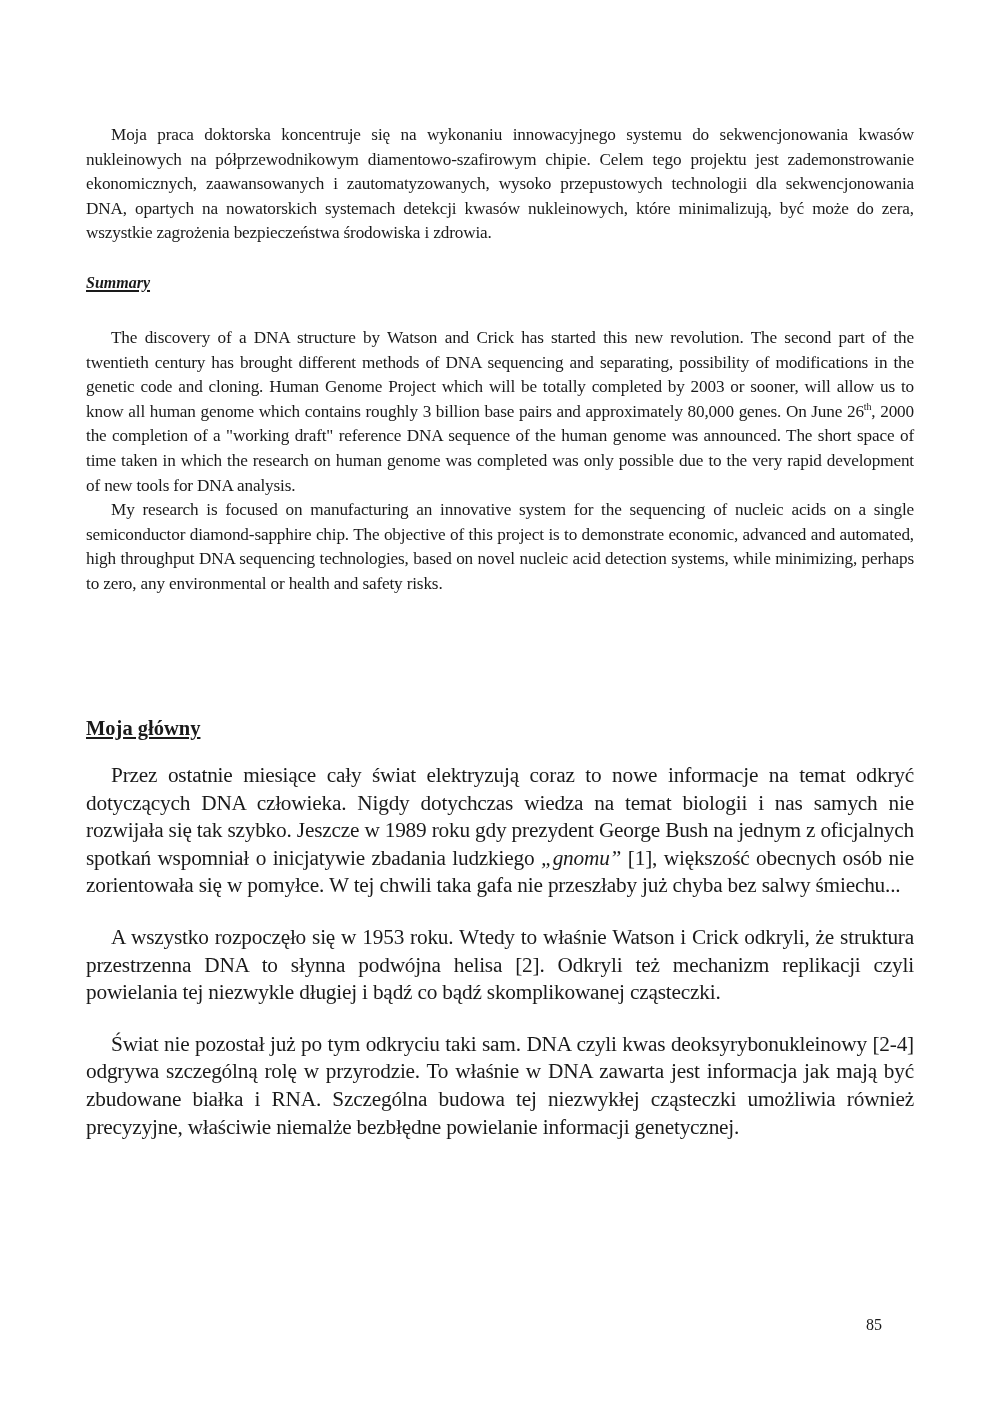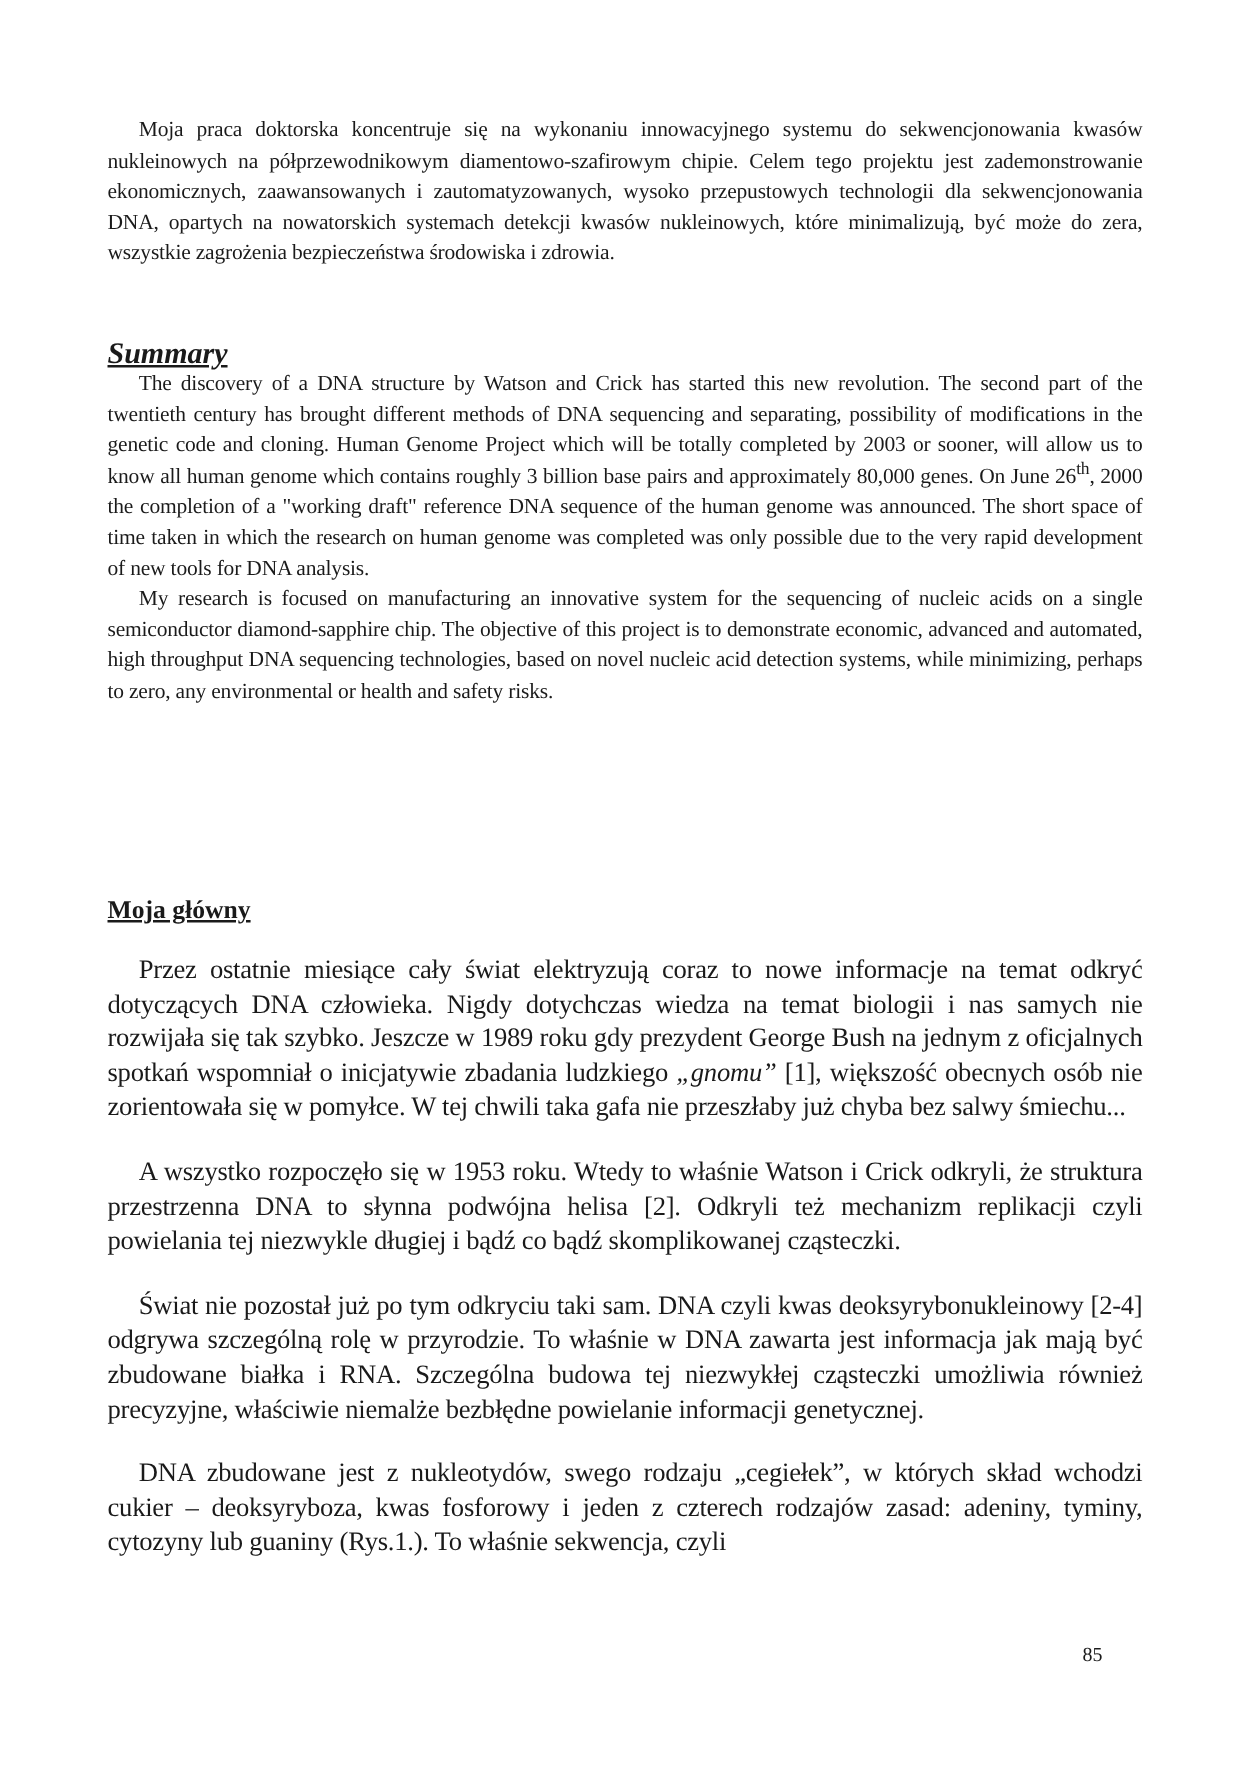"Moja praca doktorska koncentruje się" .small { margin-top: none -> 31px }
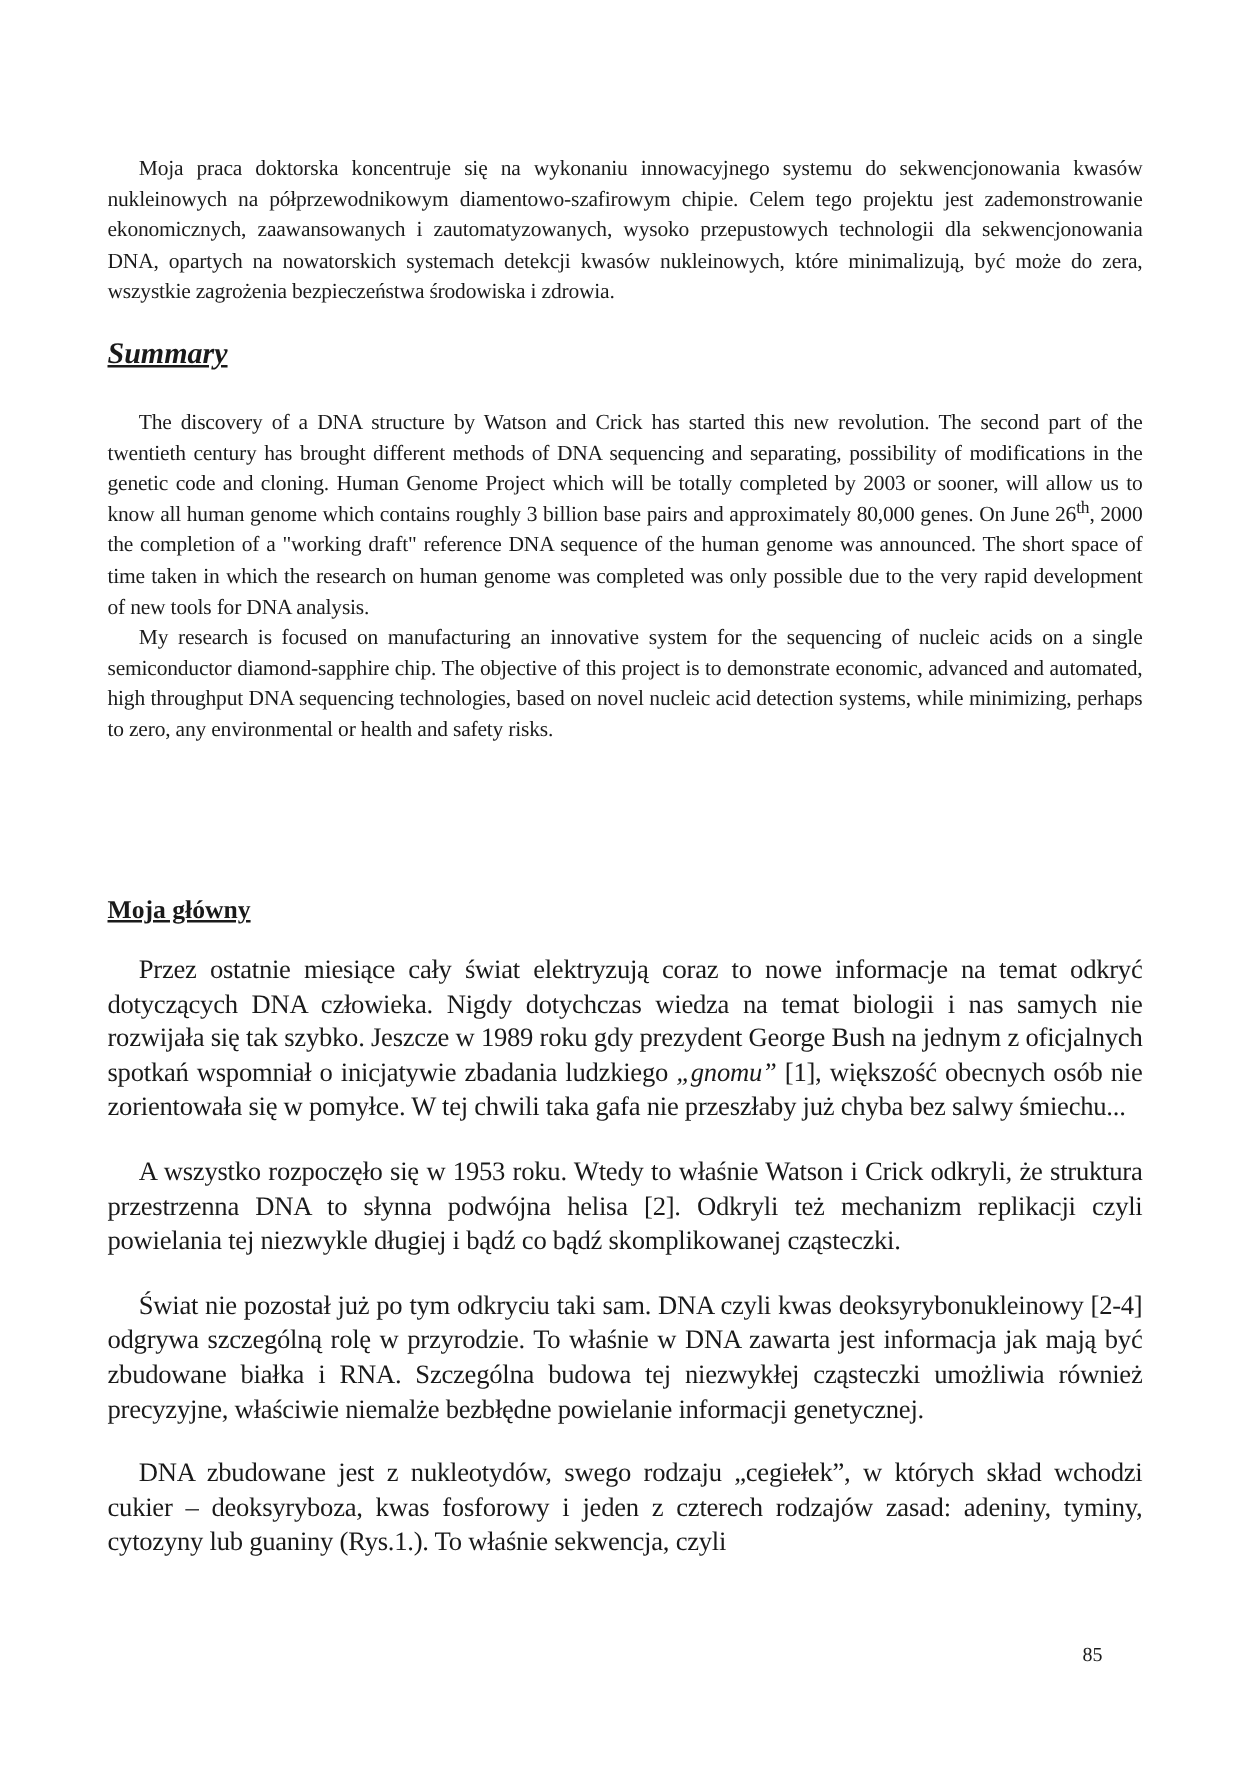"Summary" .h-summary { font-size: 24px -> 16px }
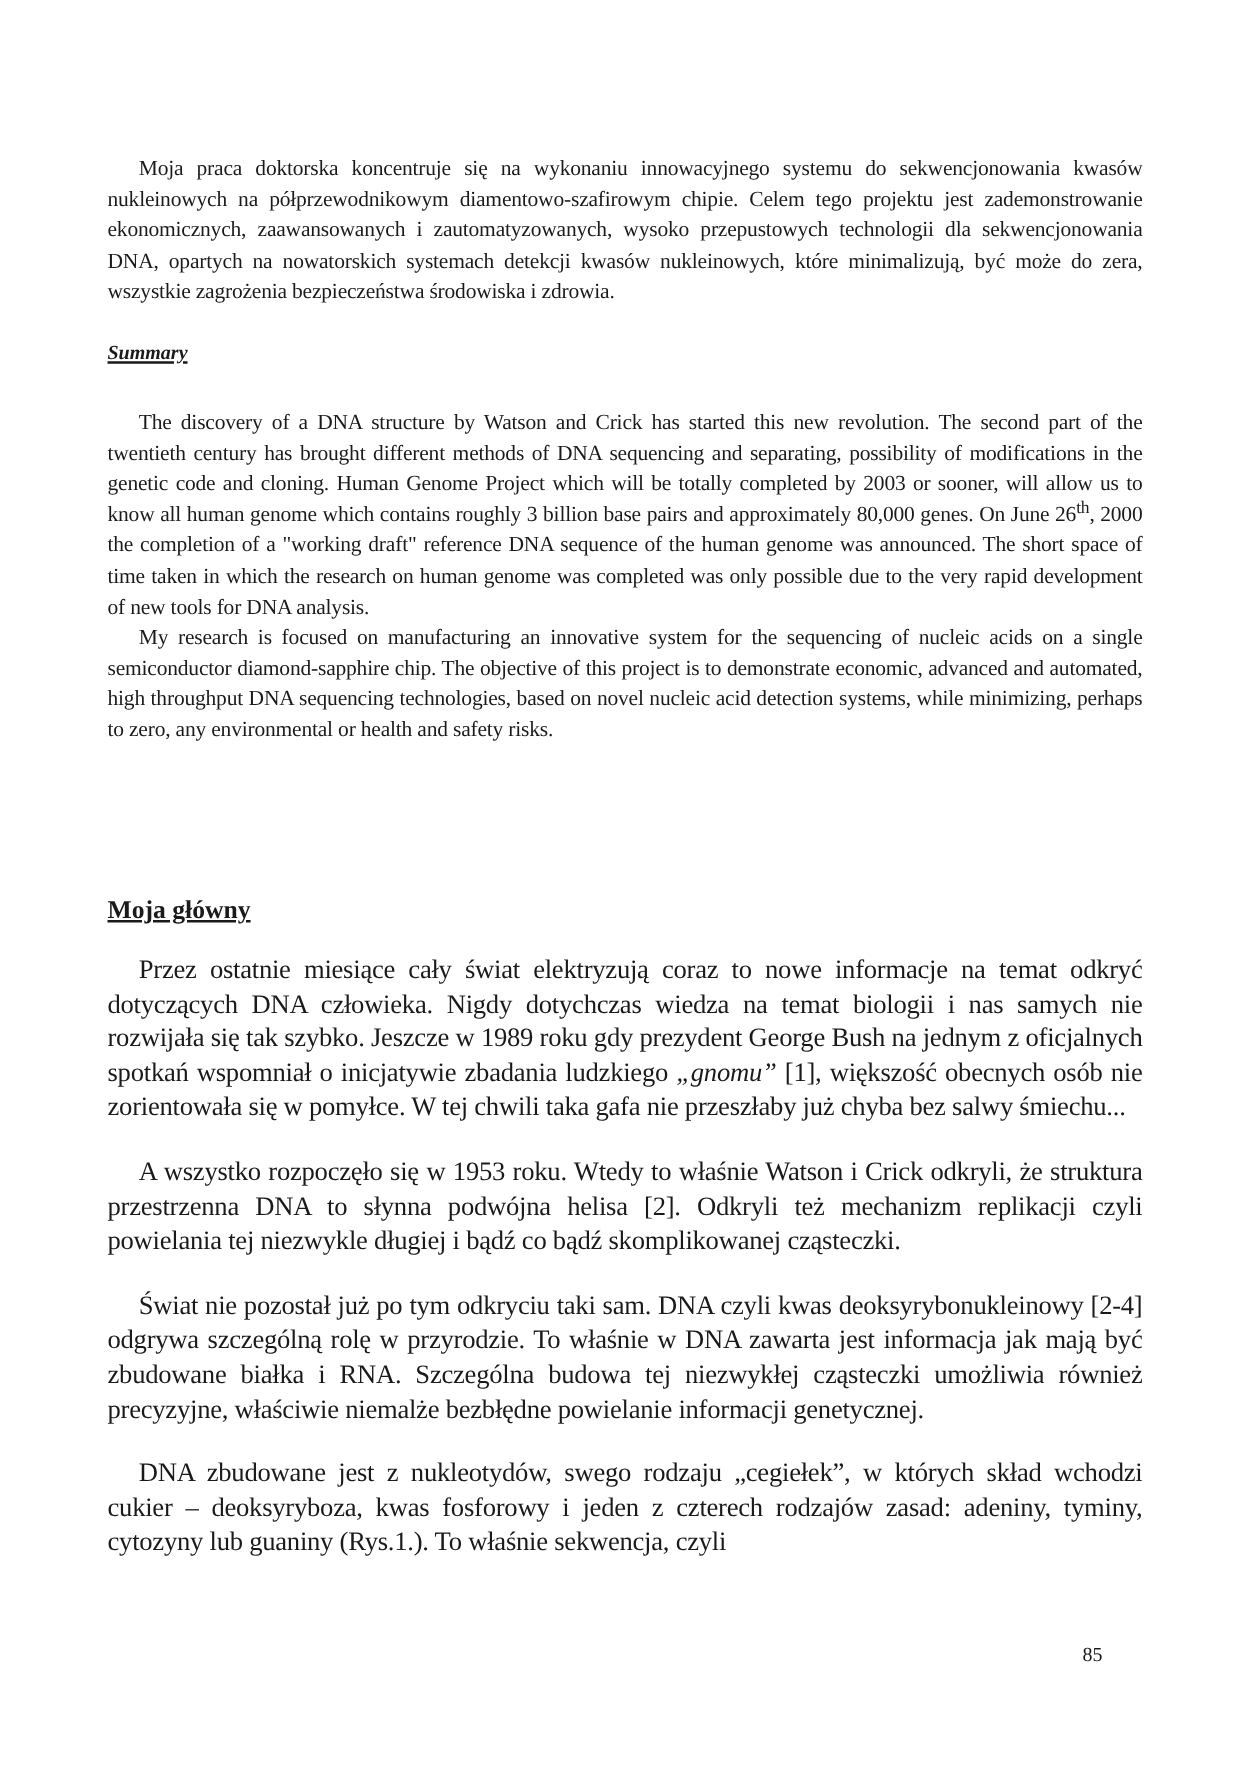"th" sup { font-size: 14px -> 10px }
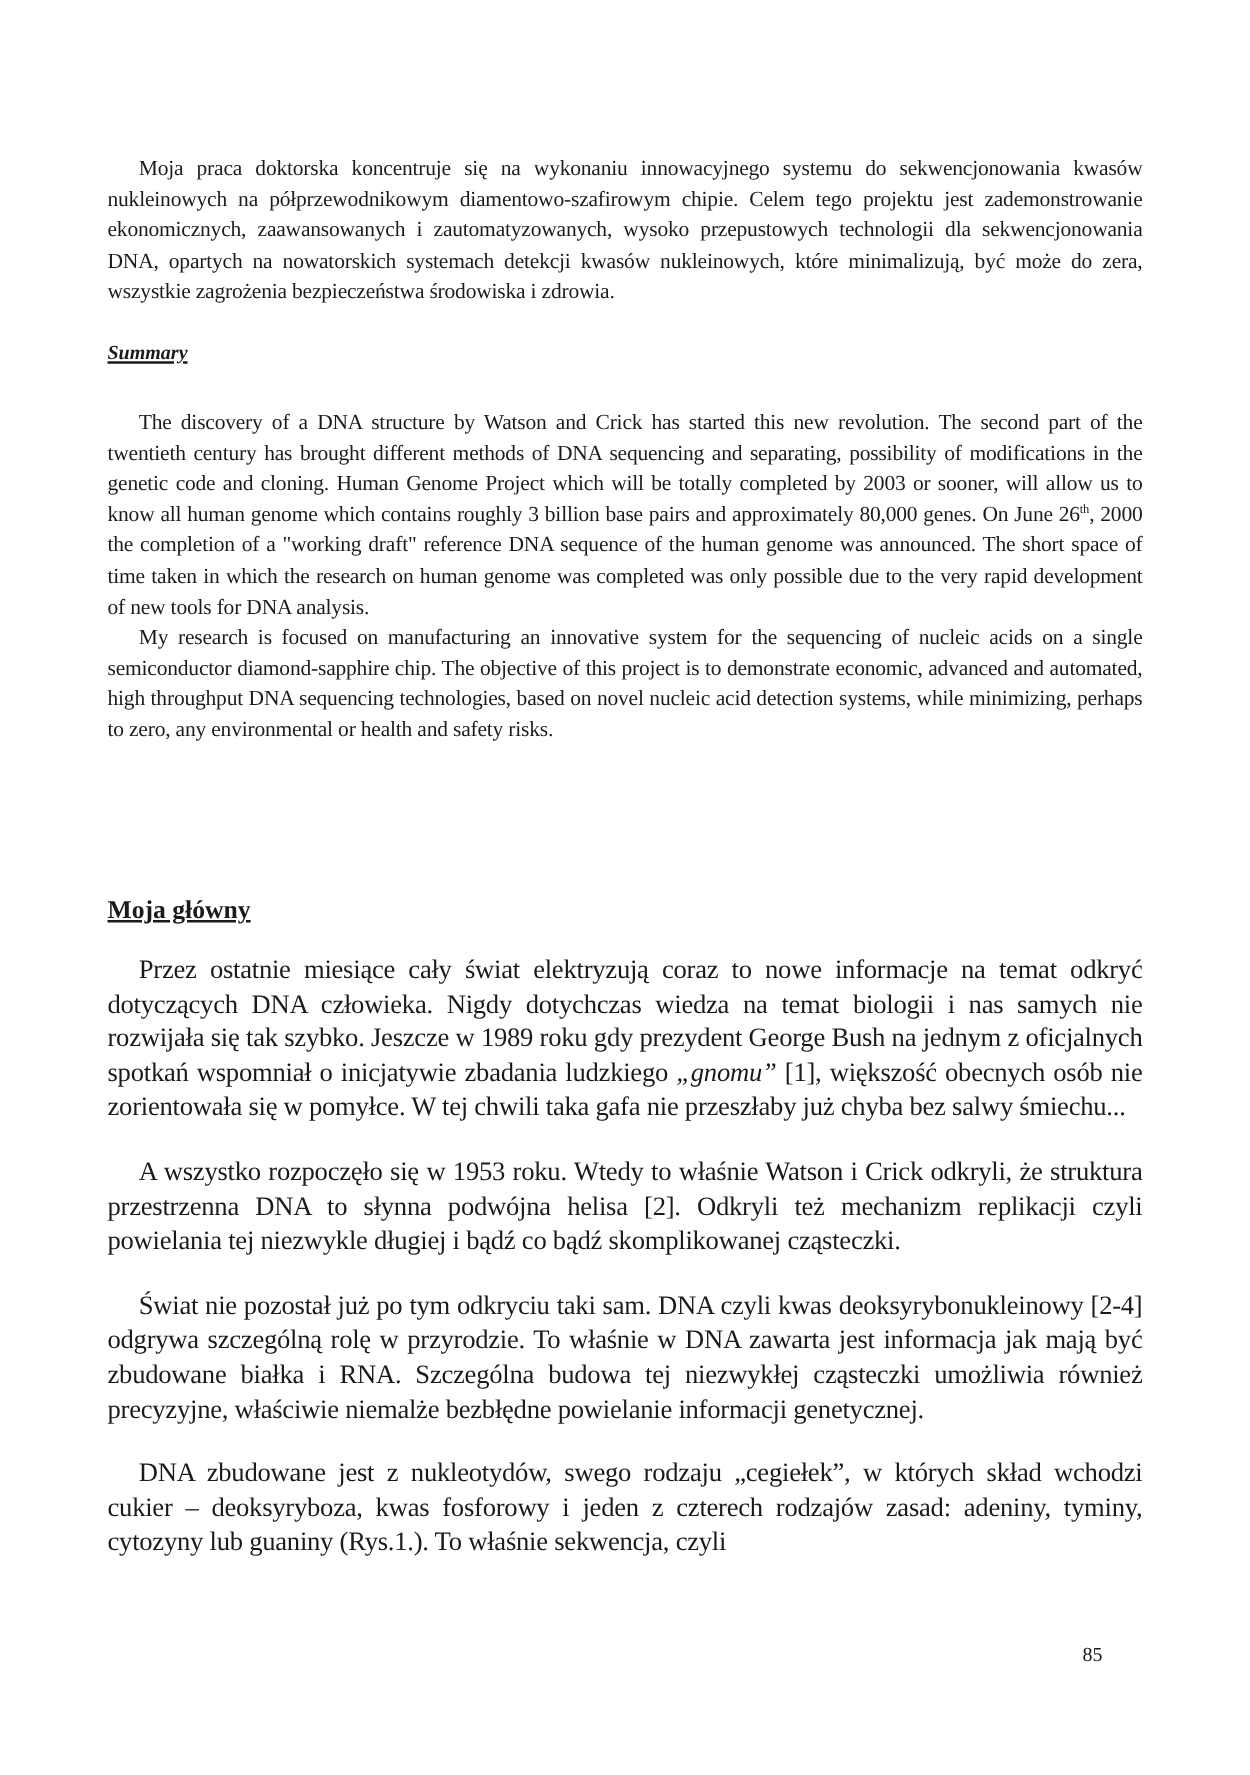"DNA zbudowane jest z nukleotydów," p { html: <p>DNA zbudowane jest z nukleotydów, swego rodzaju „cegiełek”, w których skład wchodzi cukier – deoksyryboza, kwas fosforowy i jeden z czterech rodzajów zasad: adeniny, tyminy, cytozyny lub guaniny (Rys.1.). To właśnie sekwencja, czyli</p> -> none }
